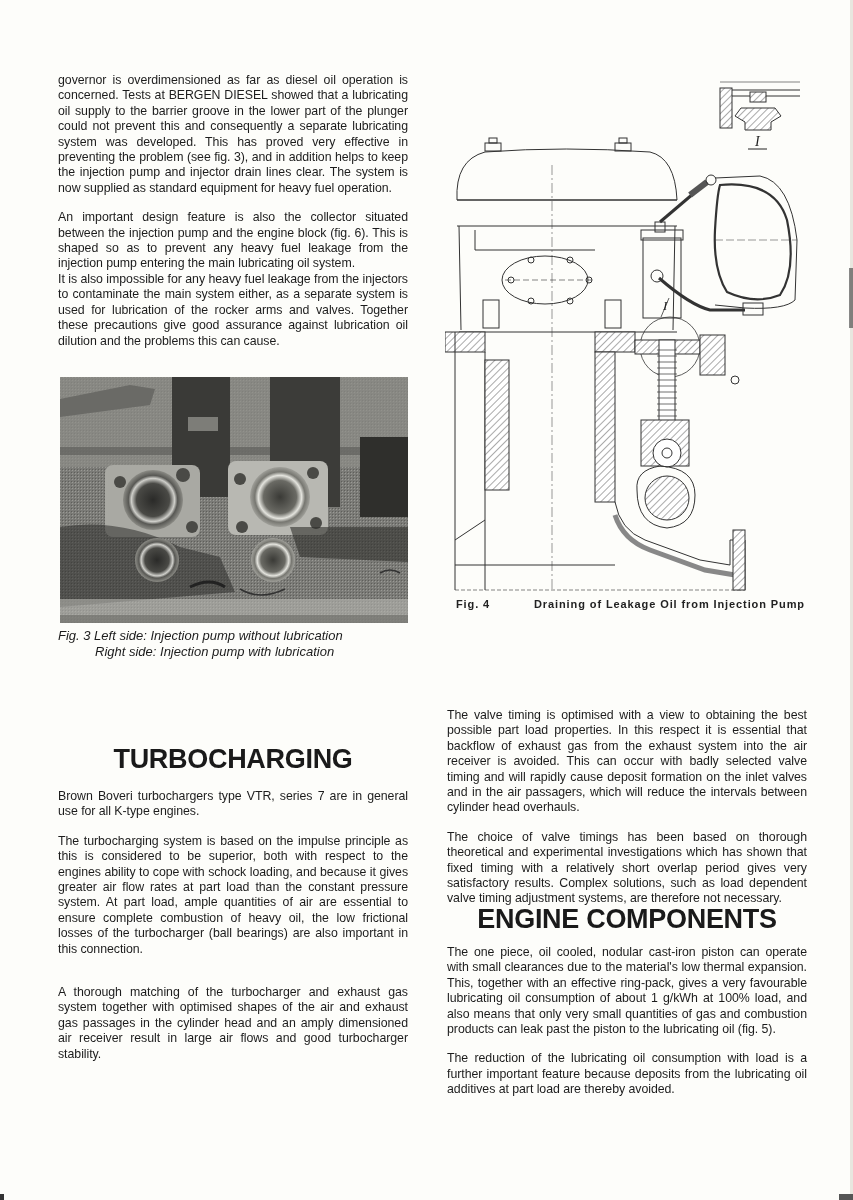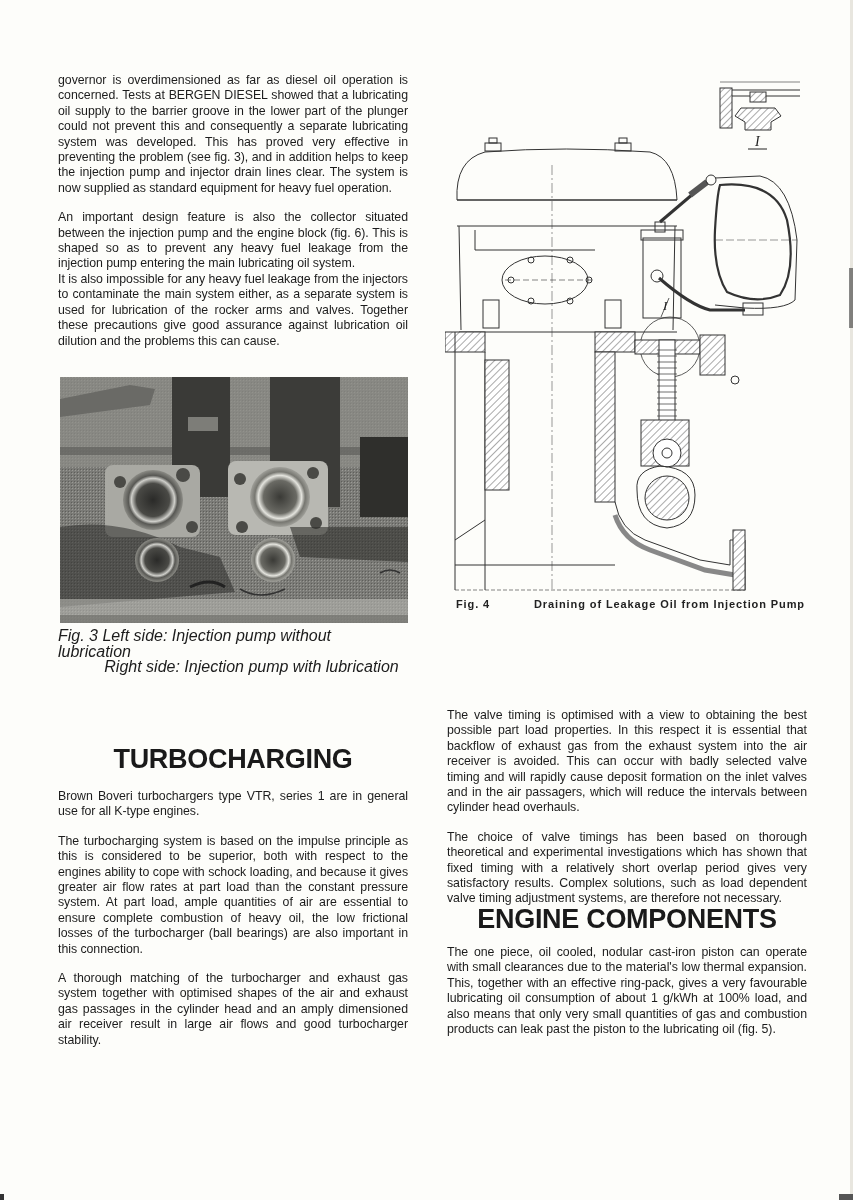"Fig. 3 Left side: Injection" .caption-fig3 { font-size: 16px -> 13px }
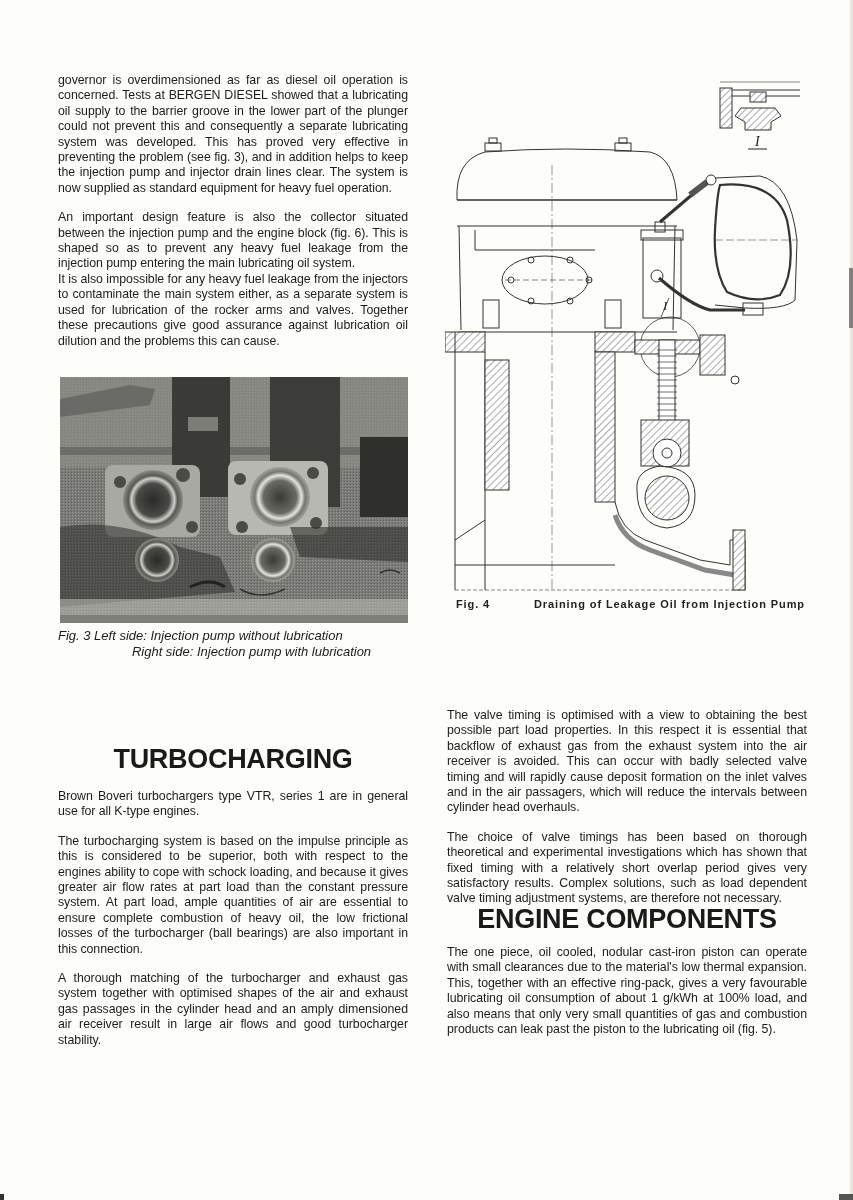"Right side: Injection pump with" .caption-fig3 .l2 { text-align: center -> none }
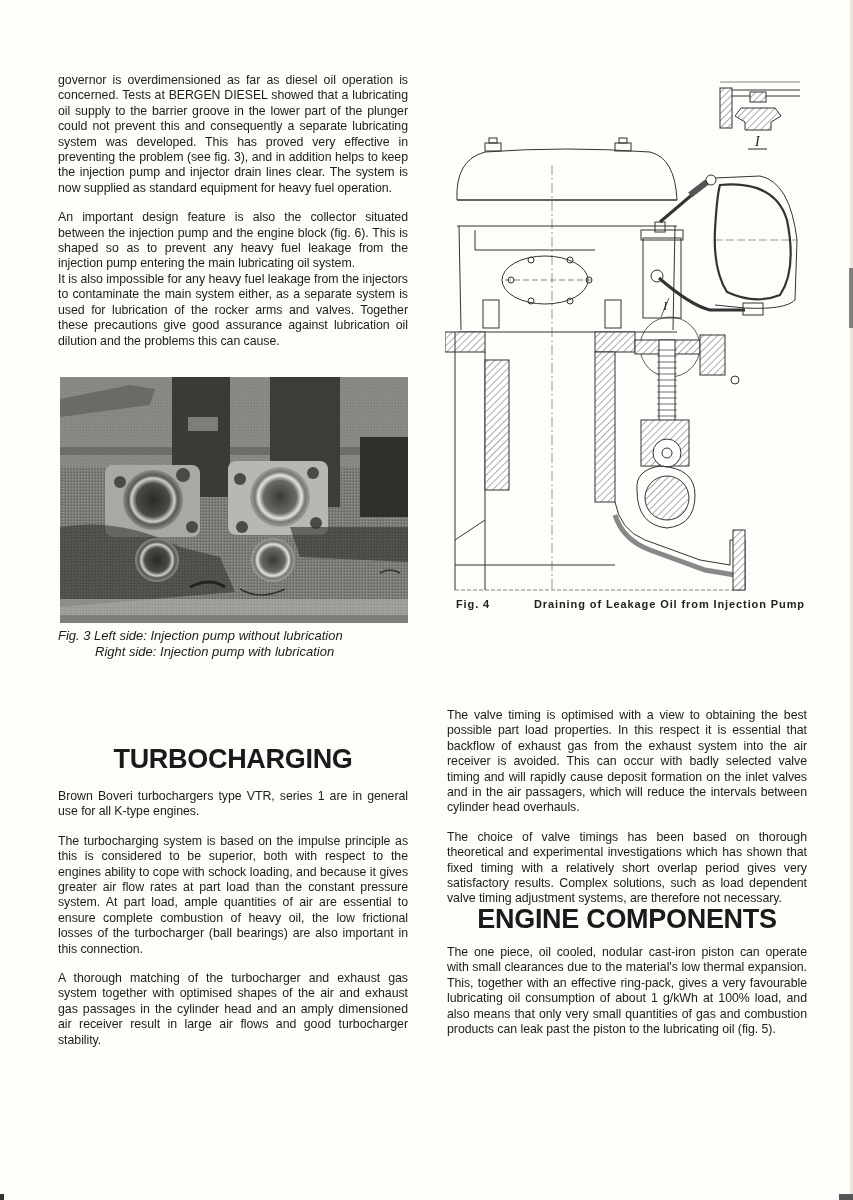"Brown Boveri turbochargers type VTR," p.body { text: 1 -> 7 }
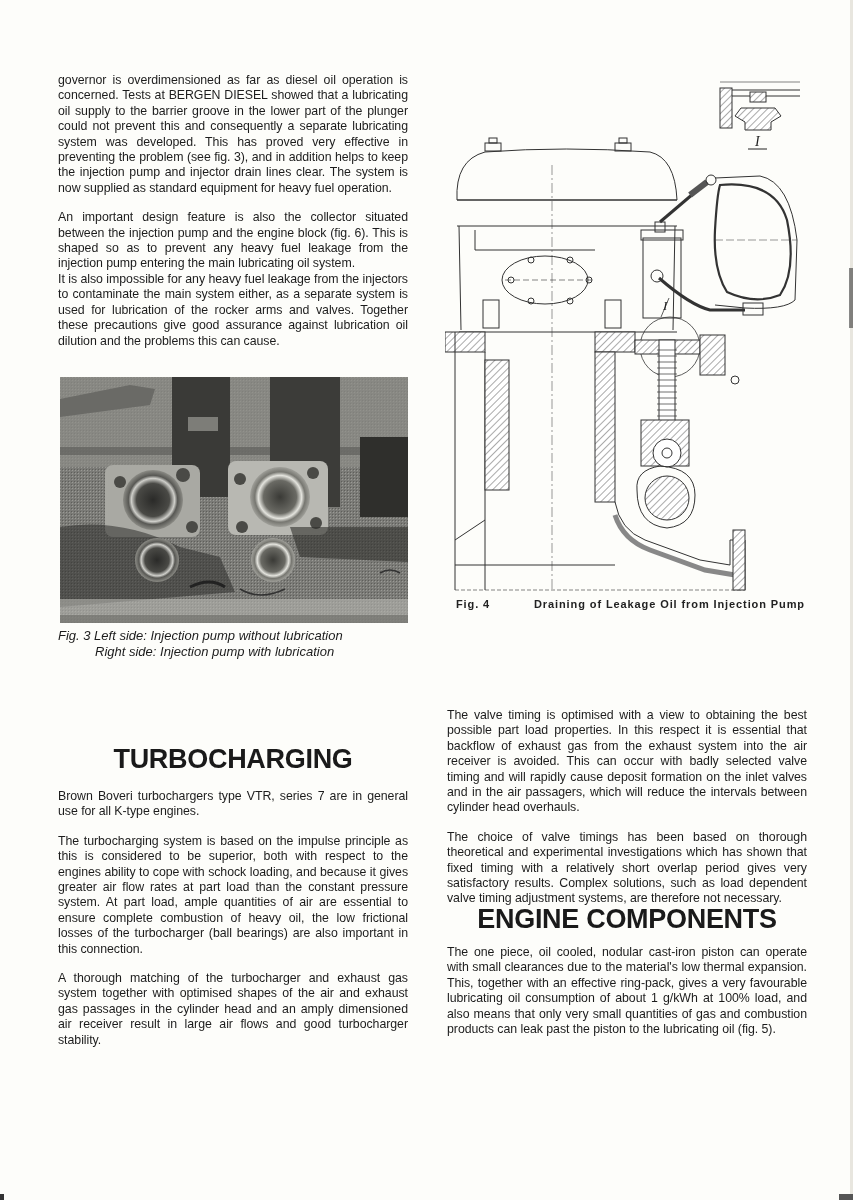"A thorough matching of the" p.body { margin-top: 14px -> 28px }
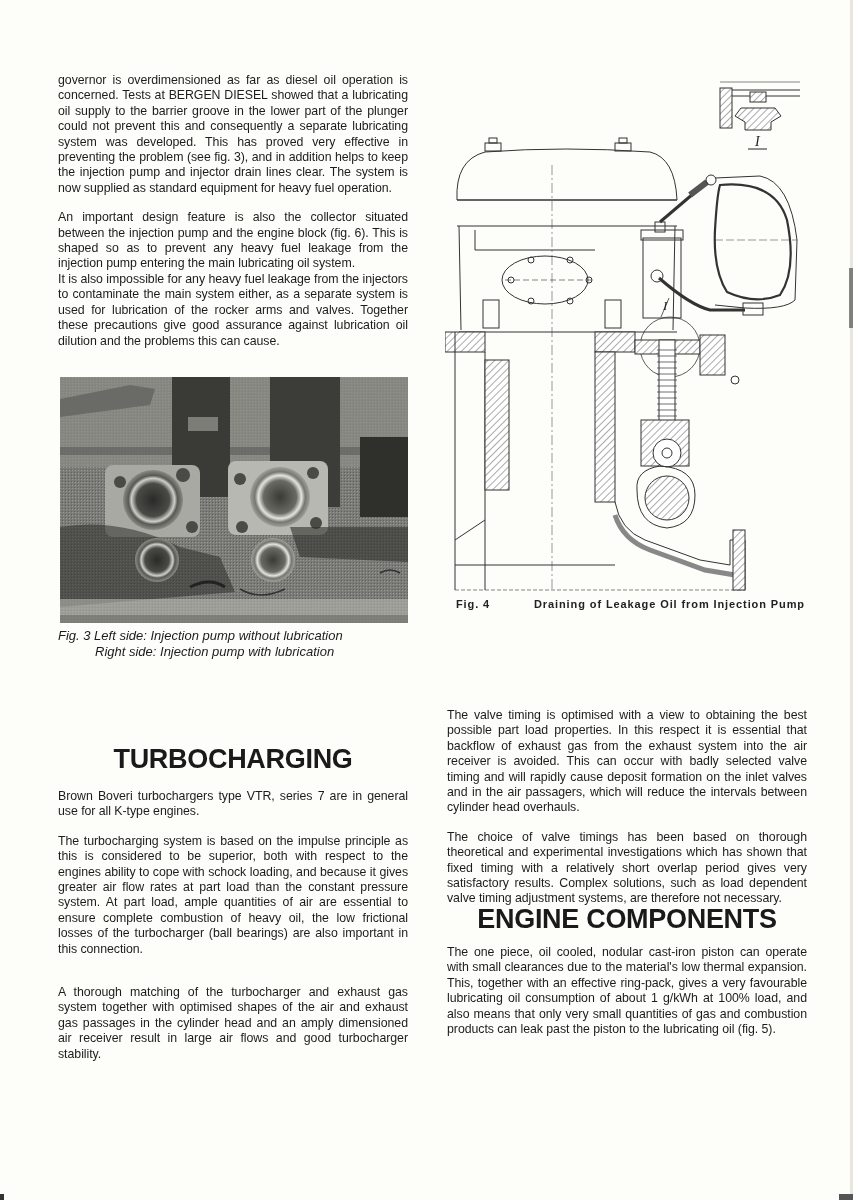"The reduction of the lubricating" p.body { html: none -> <p>The reduction of the lubricating oil consumption with load is a further important feature because deposits from the lubricating oil additives at part load are thereby avoided.</p> }
